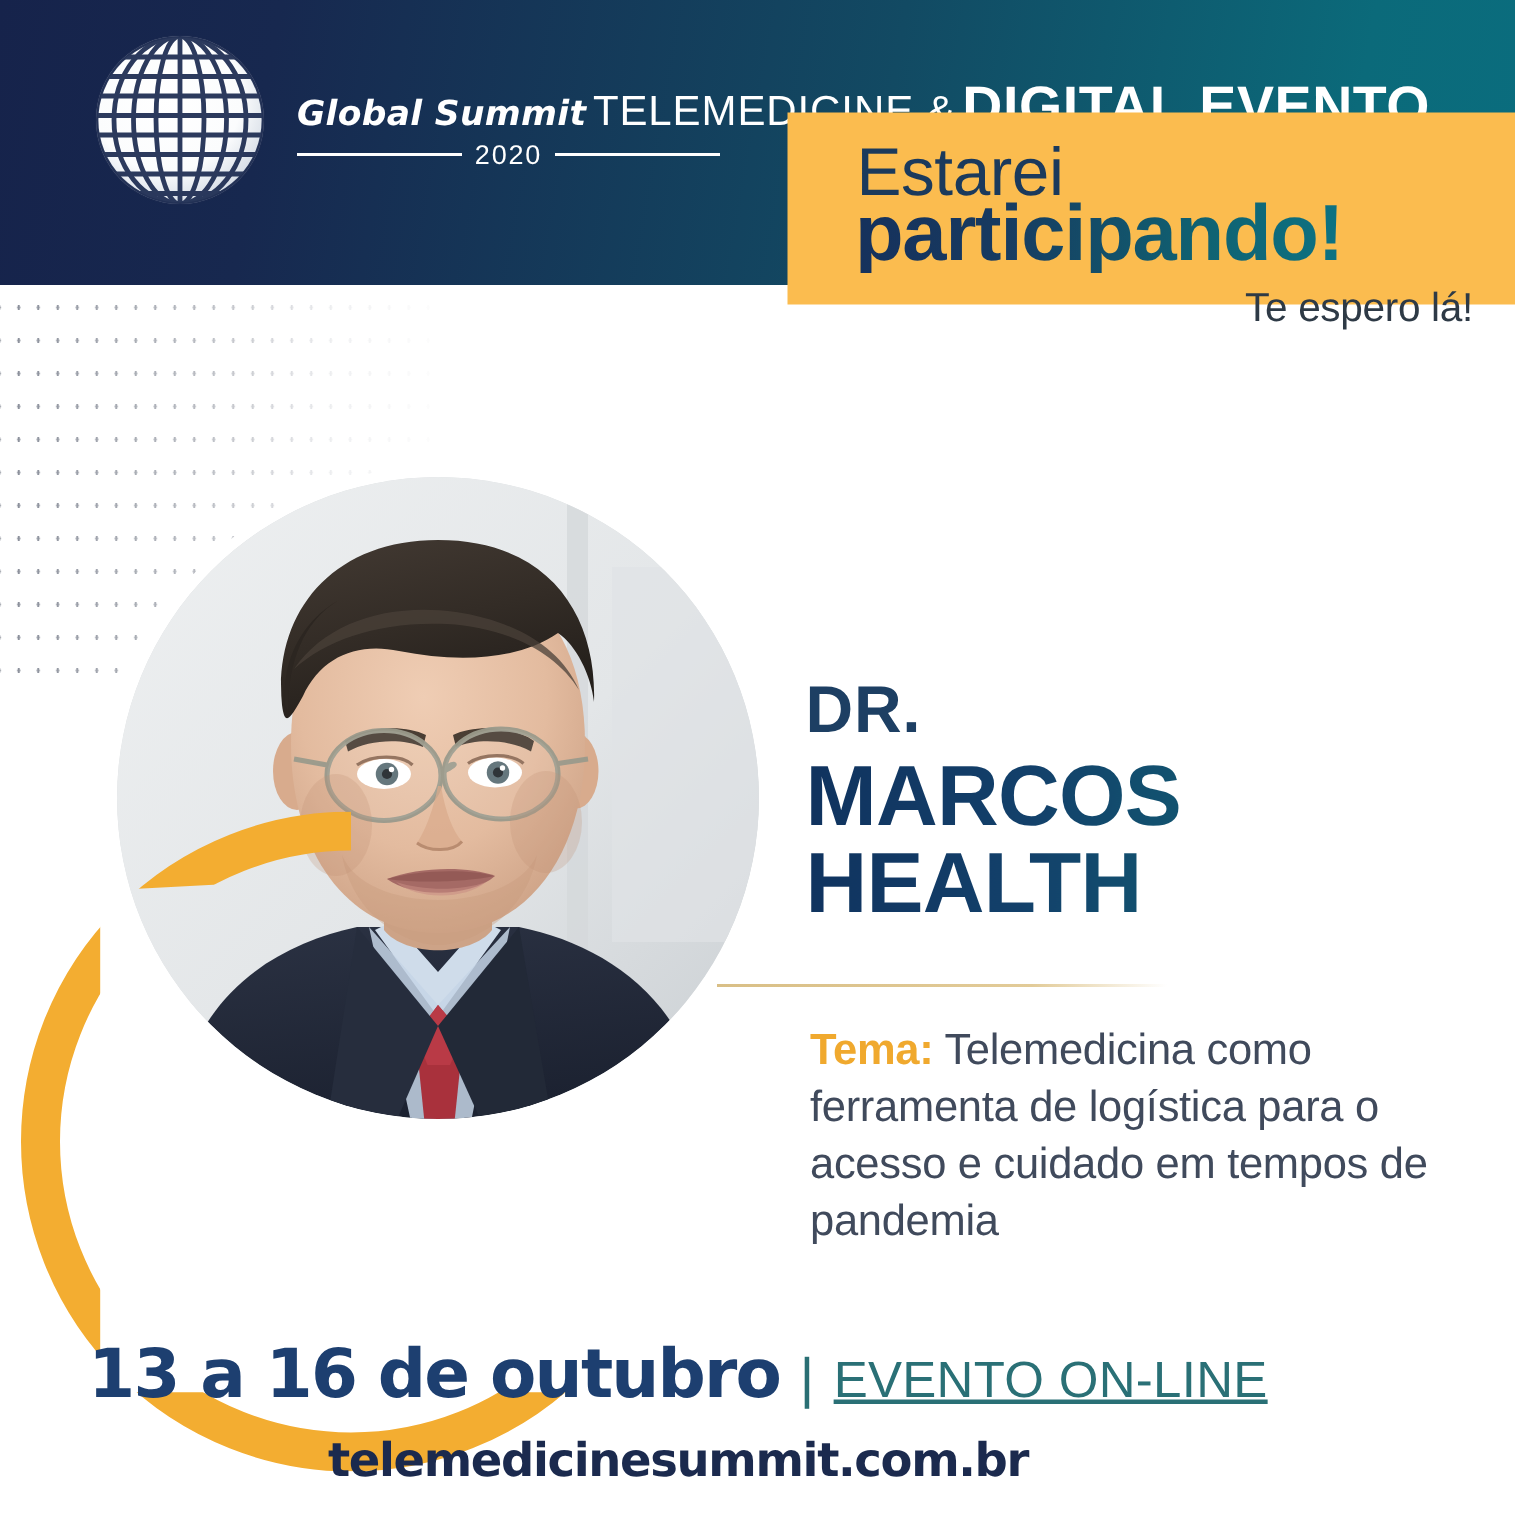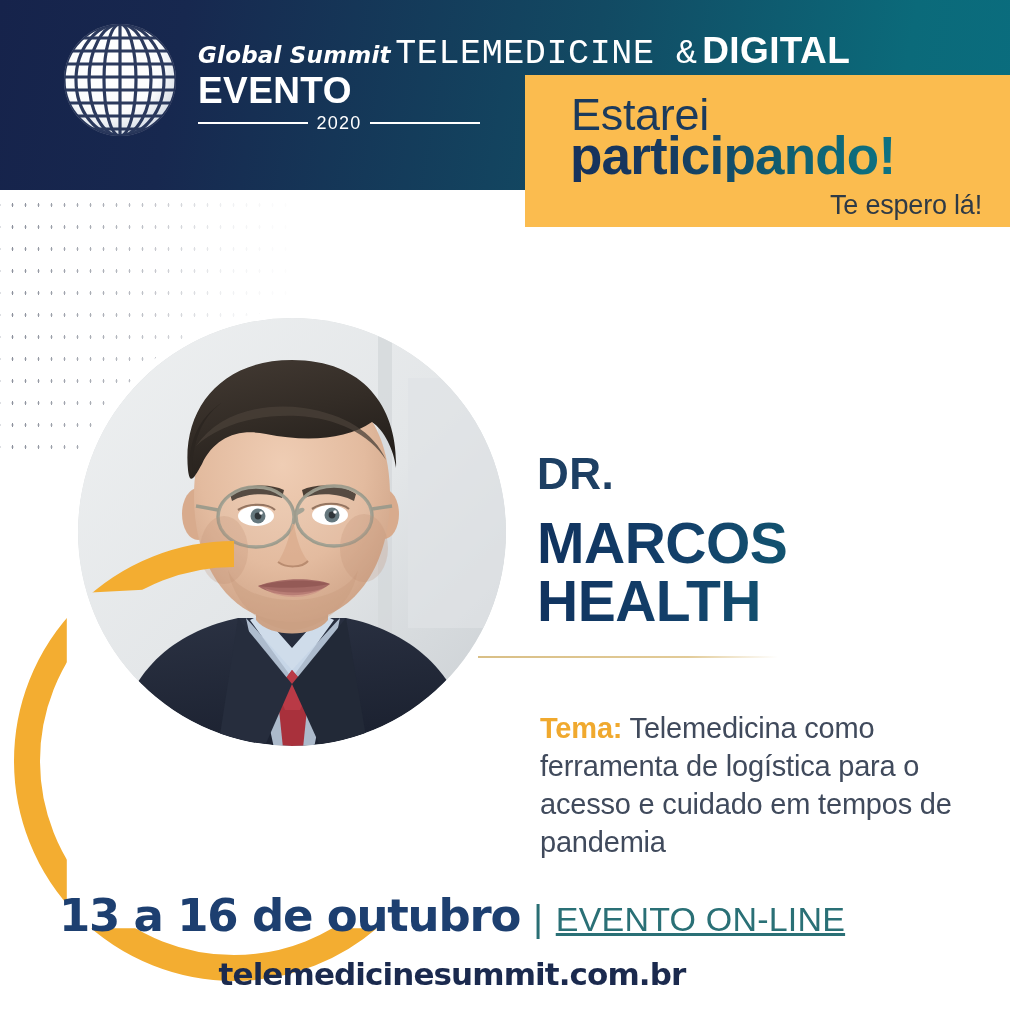"TELEMEDICINE &" .logo-line2 { font-family: Liberation Mono, monospace -> Liberation Sans, sans-serif; font-size: 35px -> 28px }
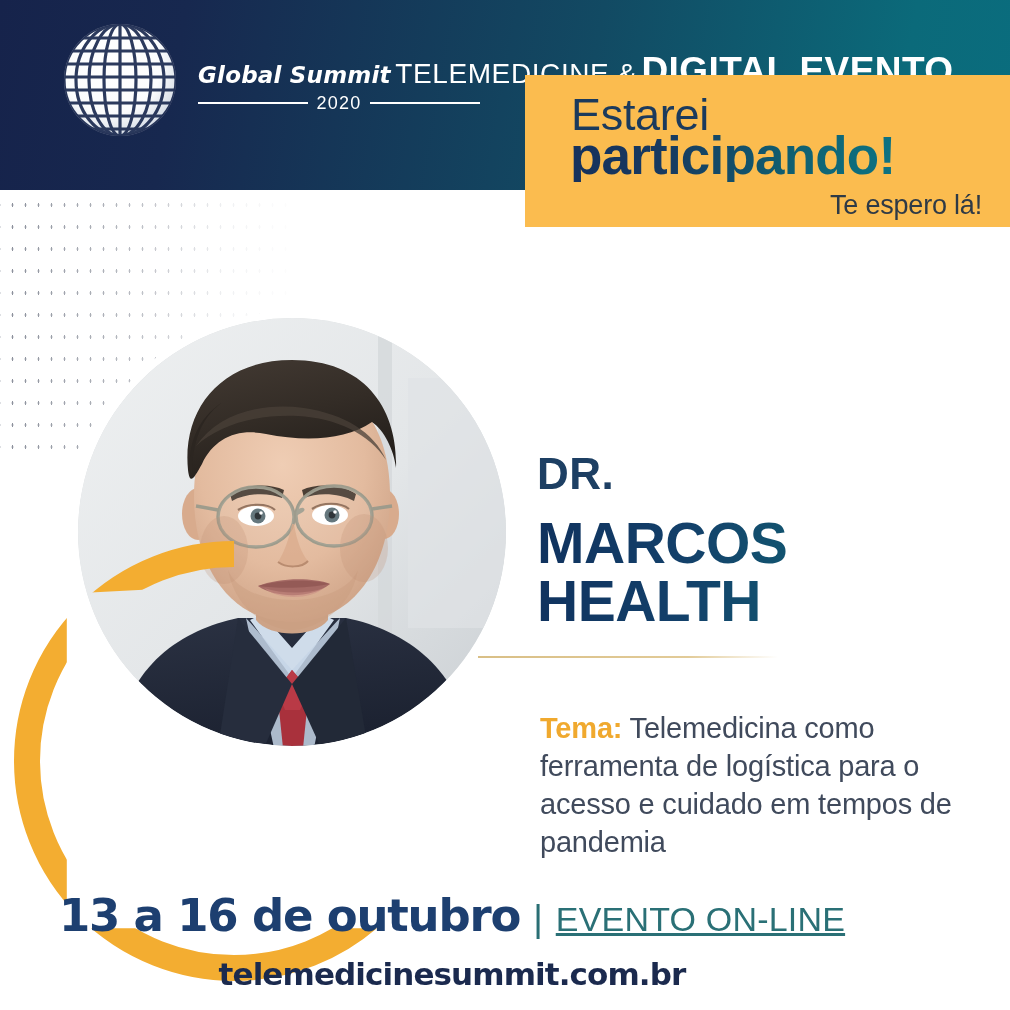"Estarei" .banner { height: 152px -> 128px }
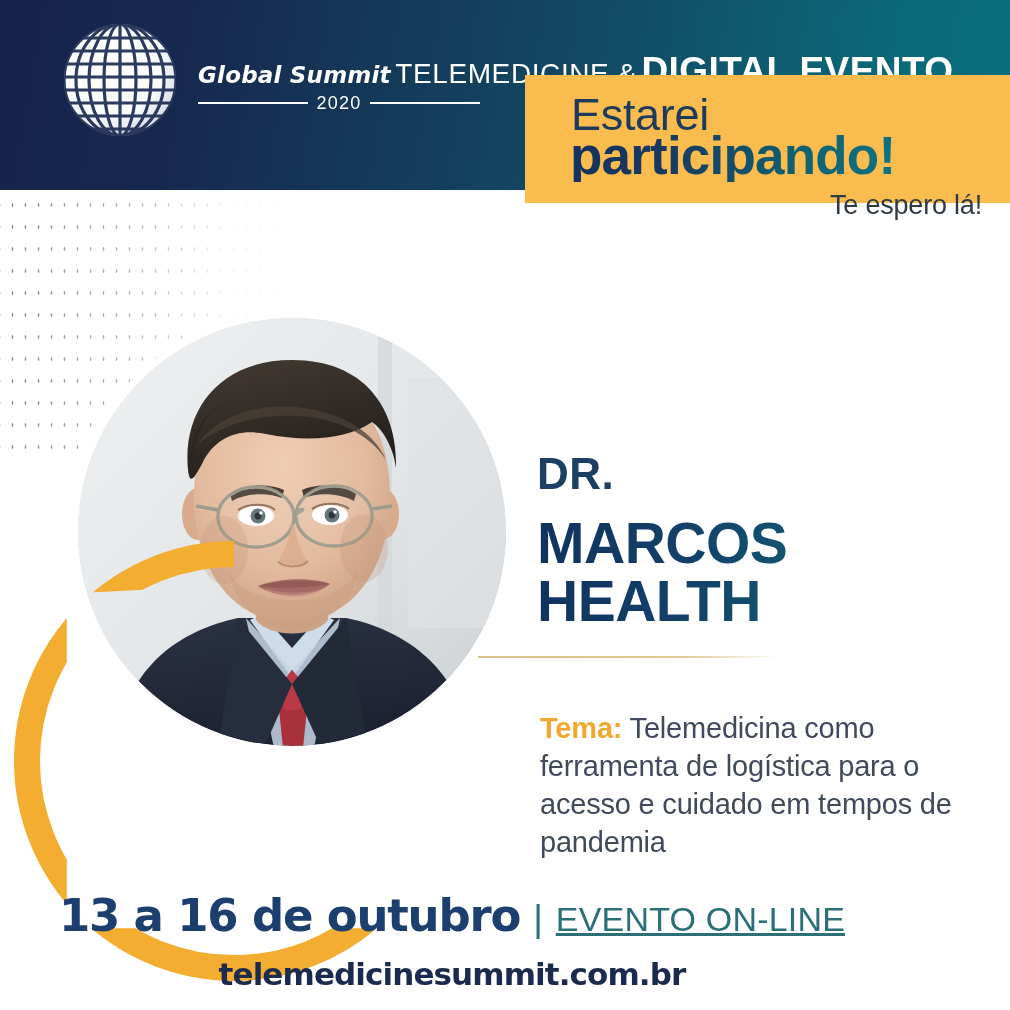"MARCOS" .name-main { margin-top: 18px -> 6px }
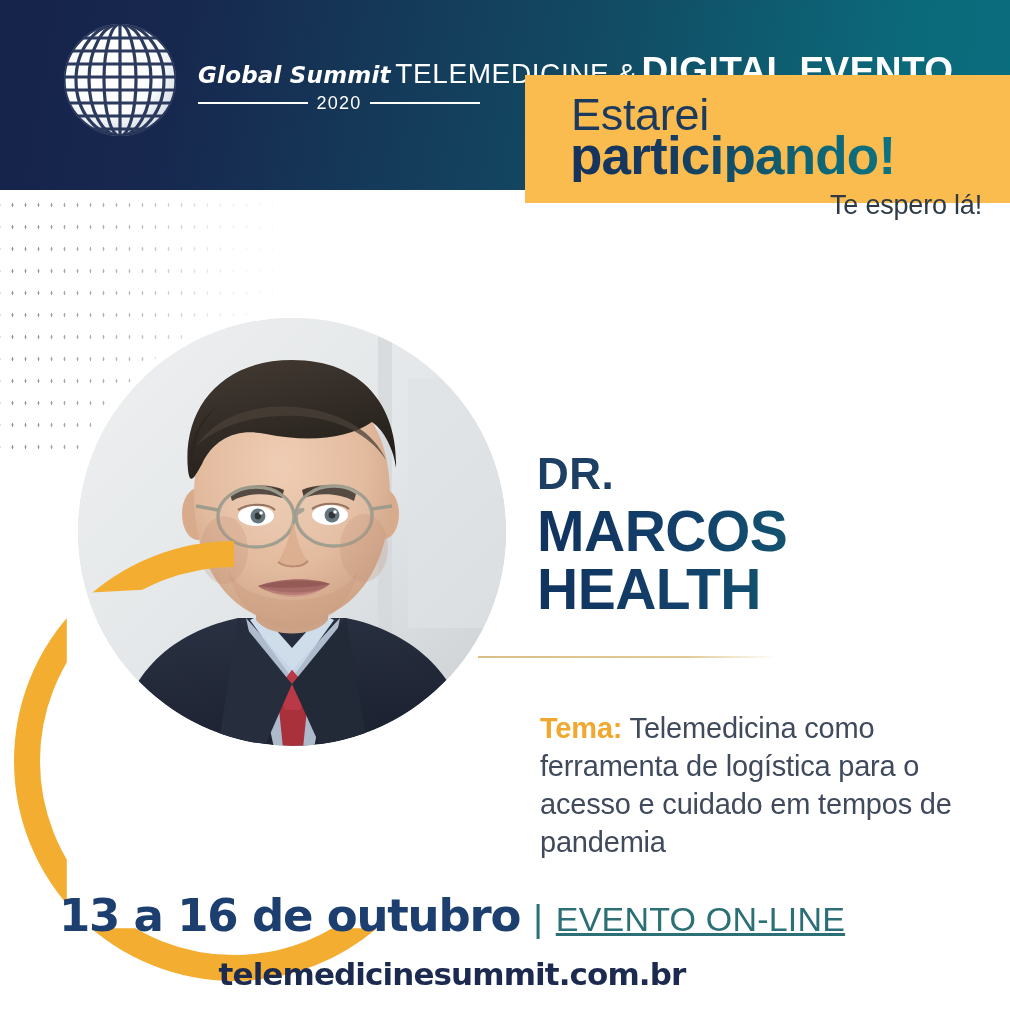"Tema: Telemedicina como ferramenta de" .theme-block { margin-top: 28px -> none }
